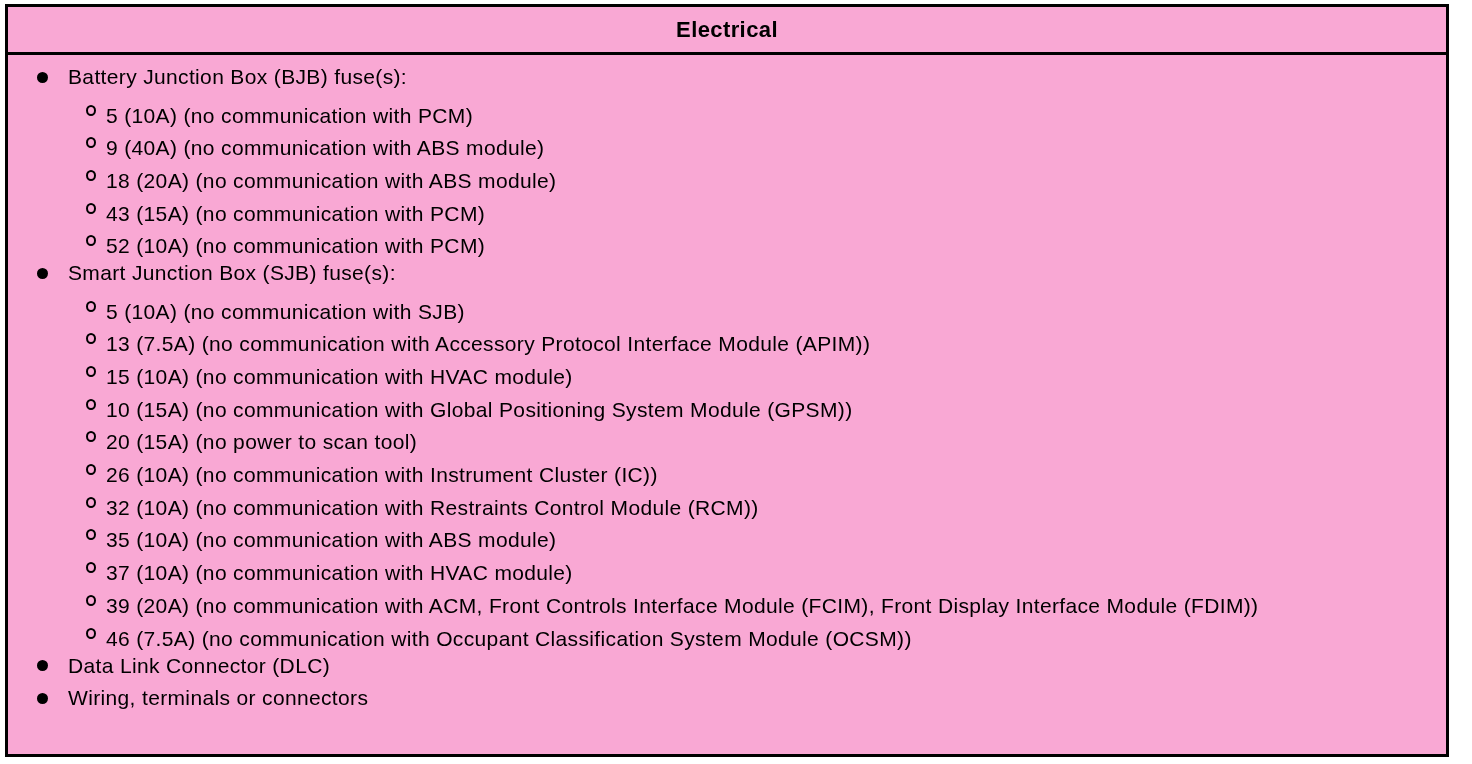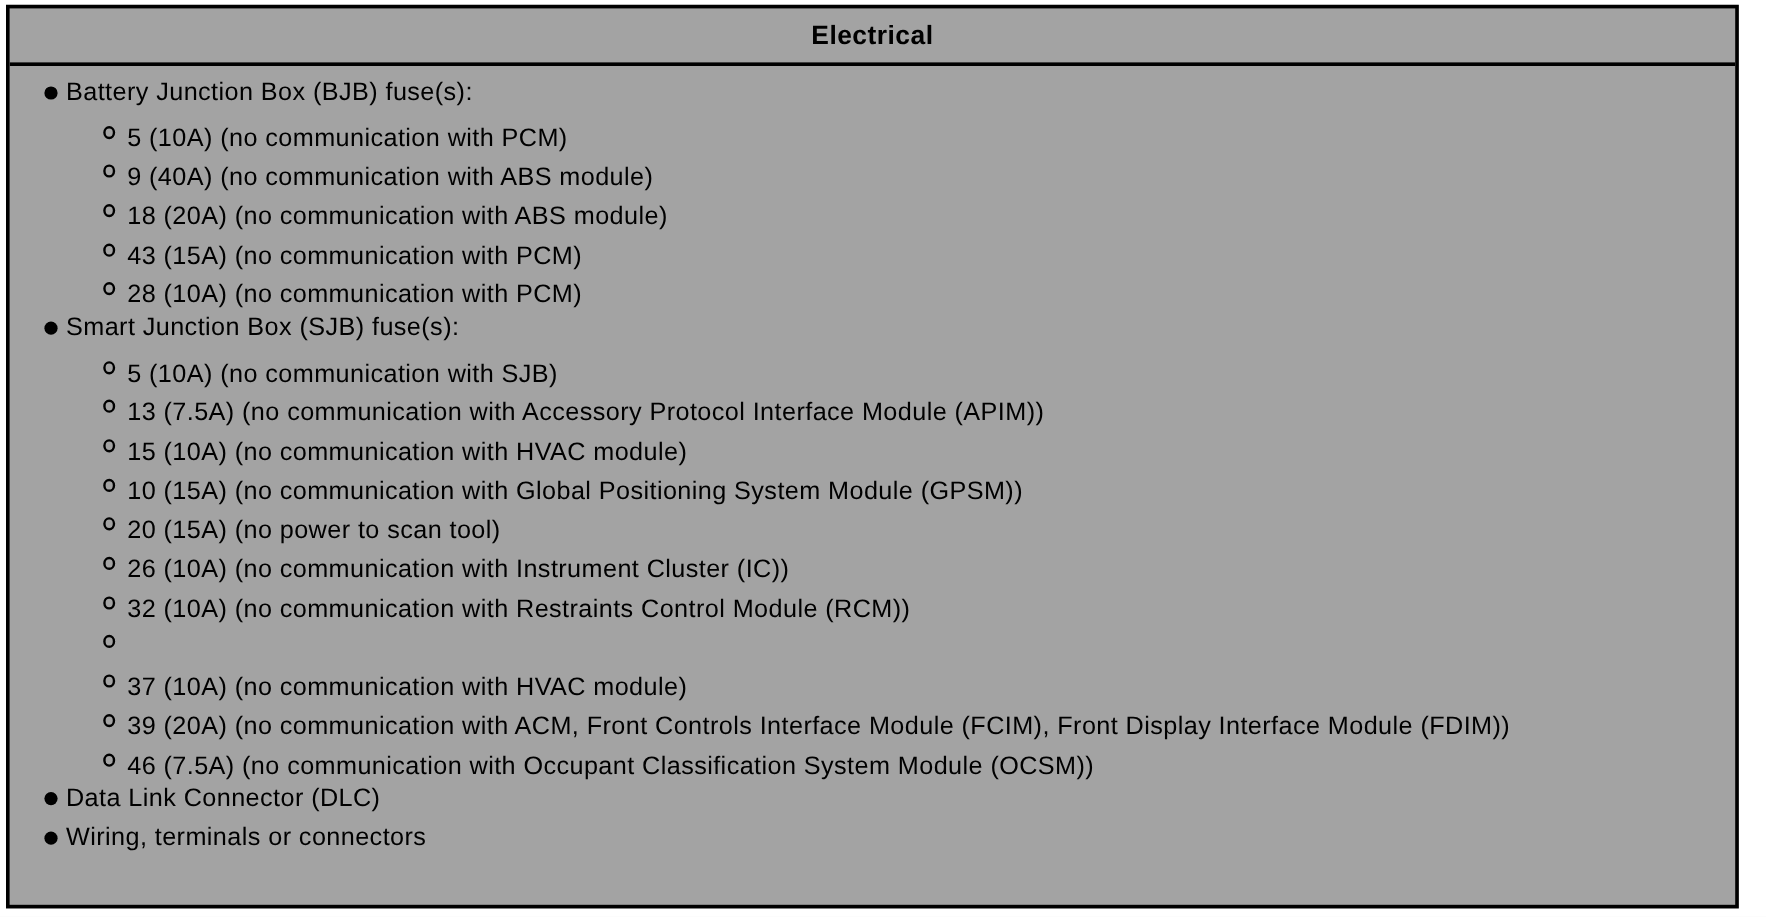"Electrical" .doc-table { background: #a3a3a3 -> #f9a8d4 }
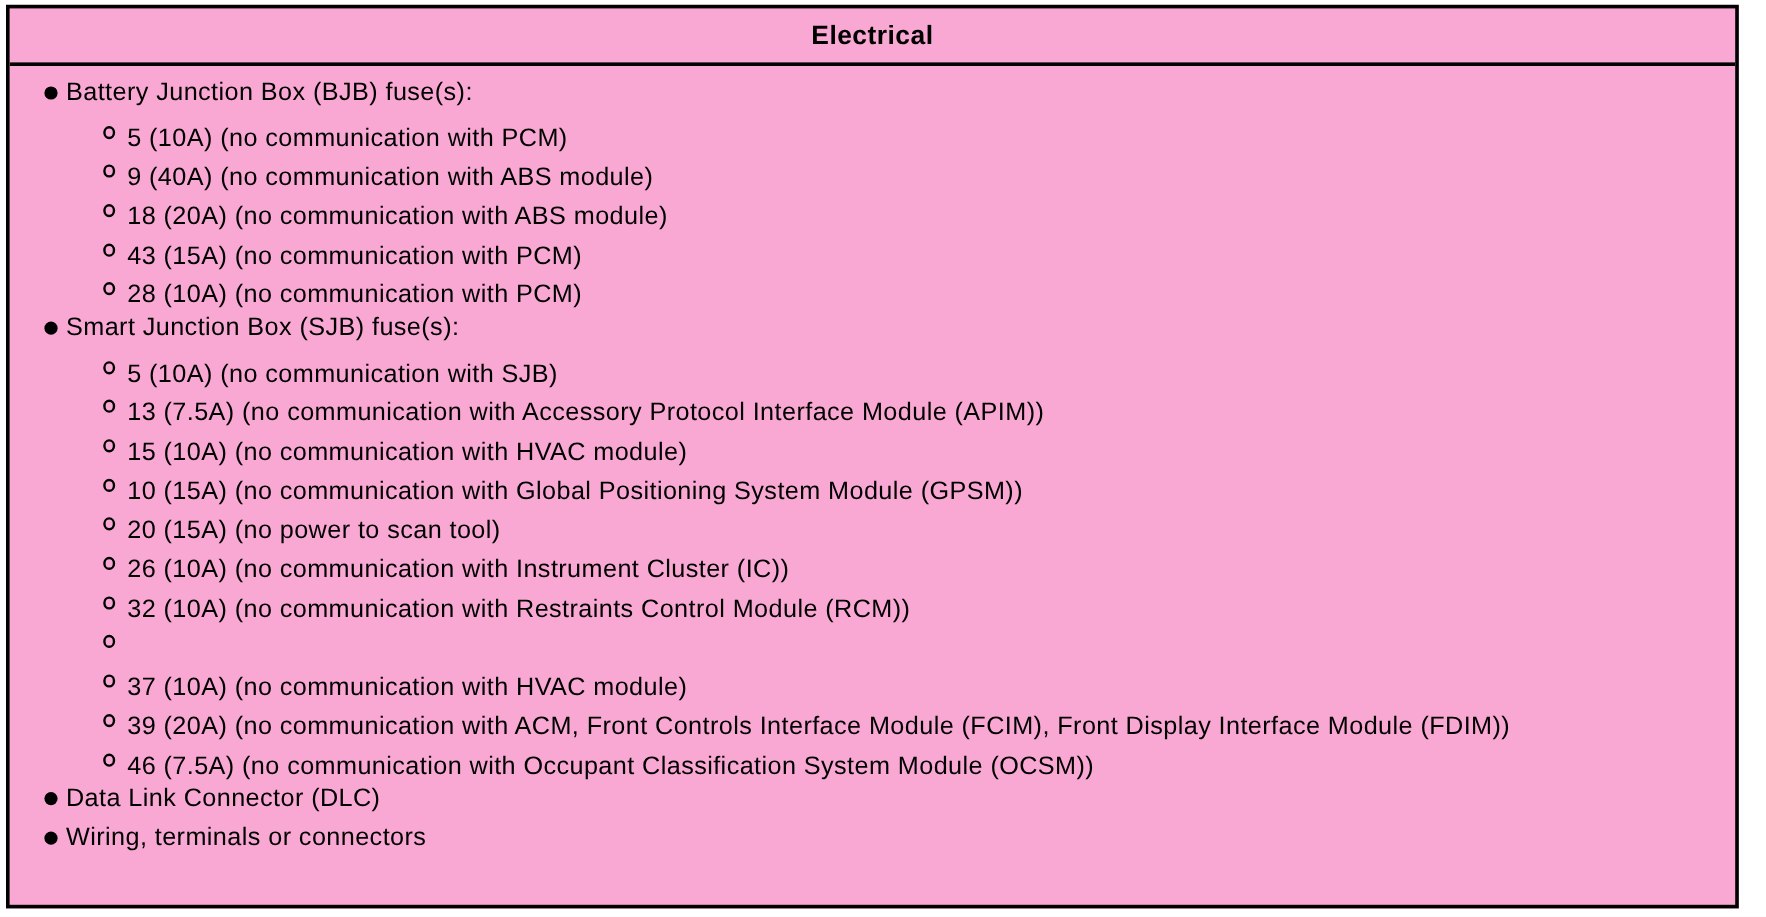"Battery Junction Box (BJB) fuse(s):" .row.l1 .text { margin-left: 7px -> 20px }
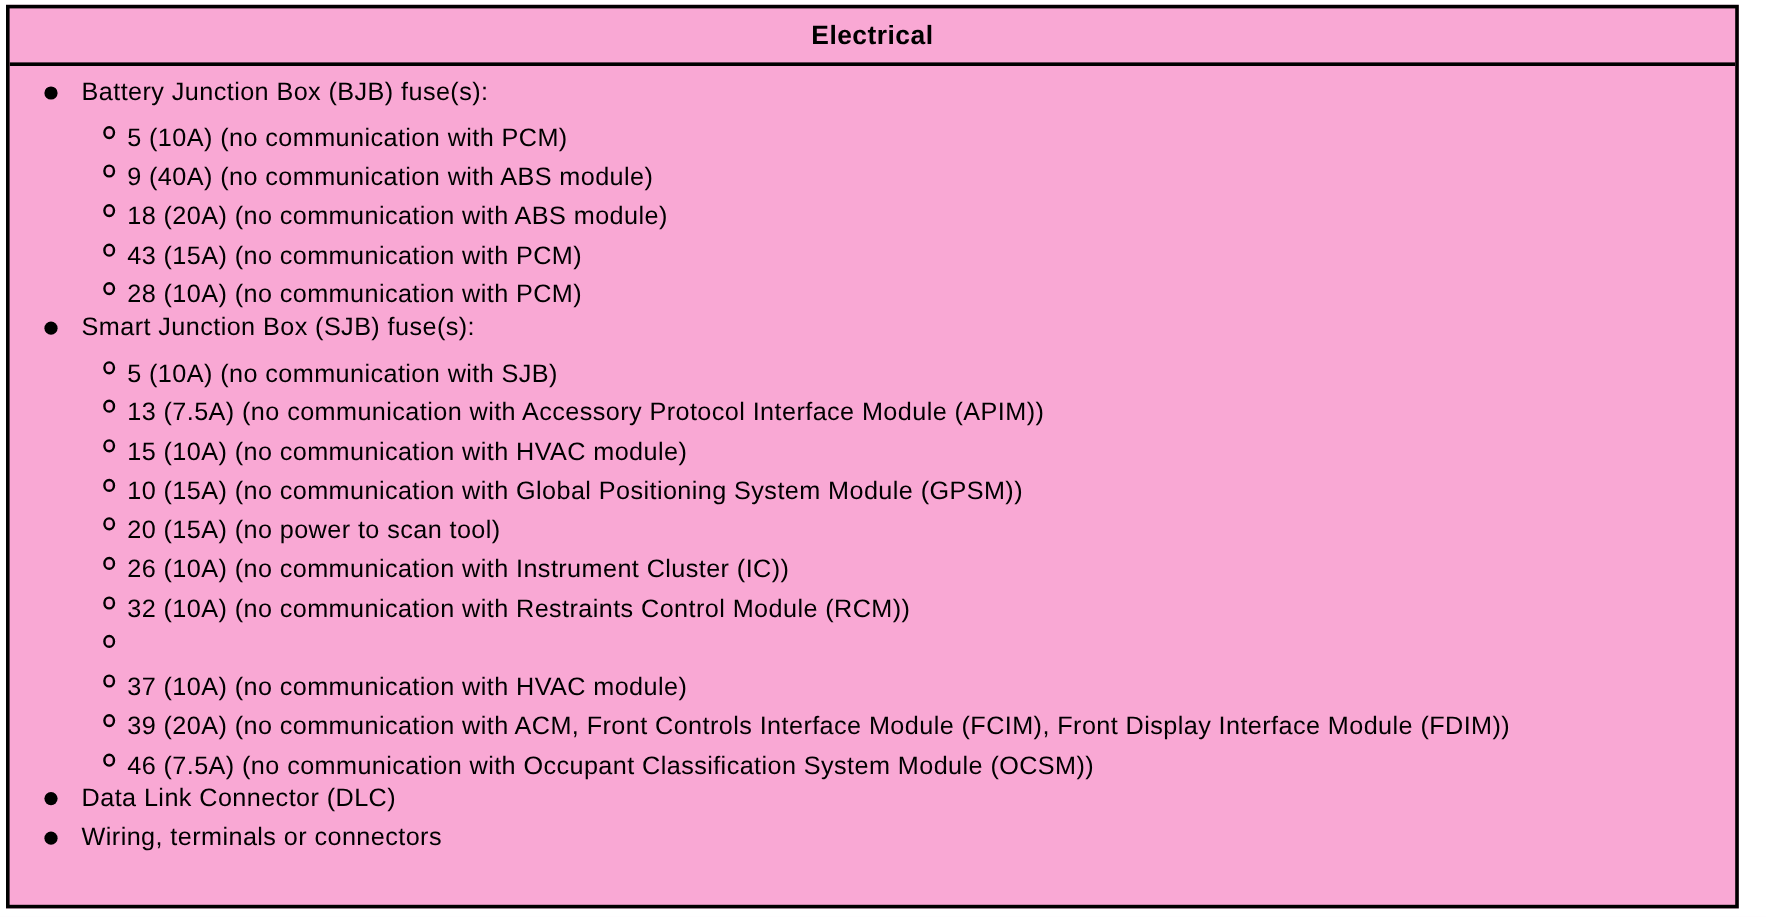"28 (10A) (no communication with" span.text { text: 28 -> 52 }
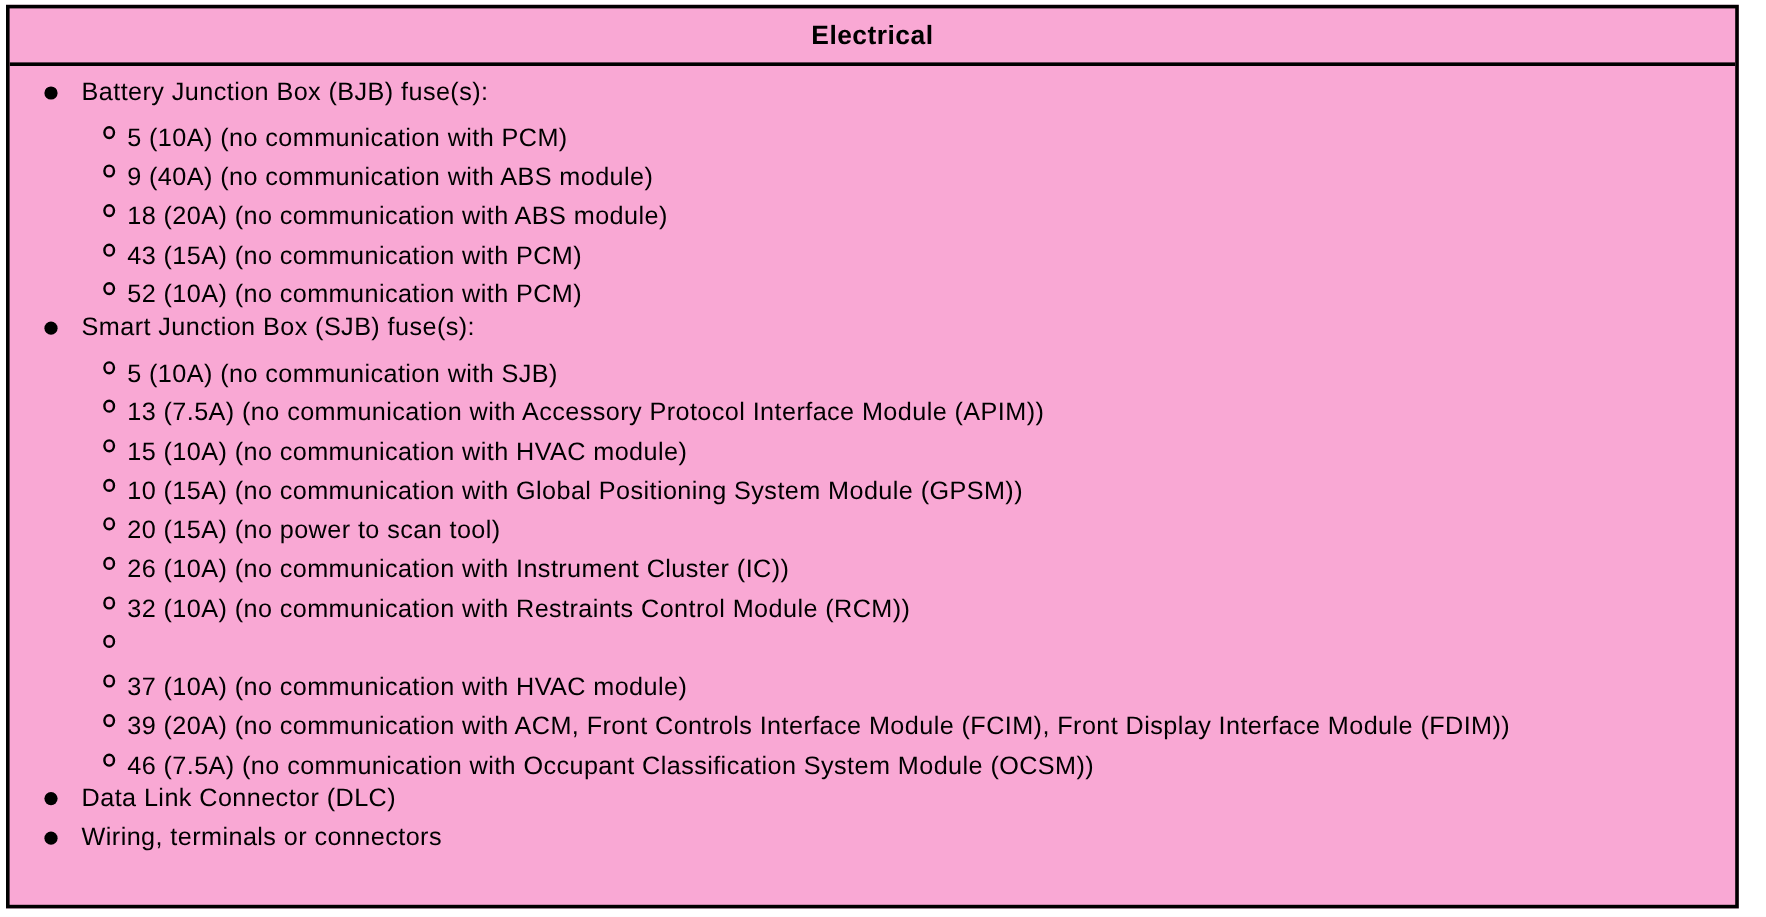"35 (10A) (no communication with" span.text { html: none -> <span>35 (10A) (no communication with ABS module)</span> }
